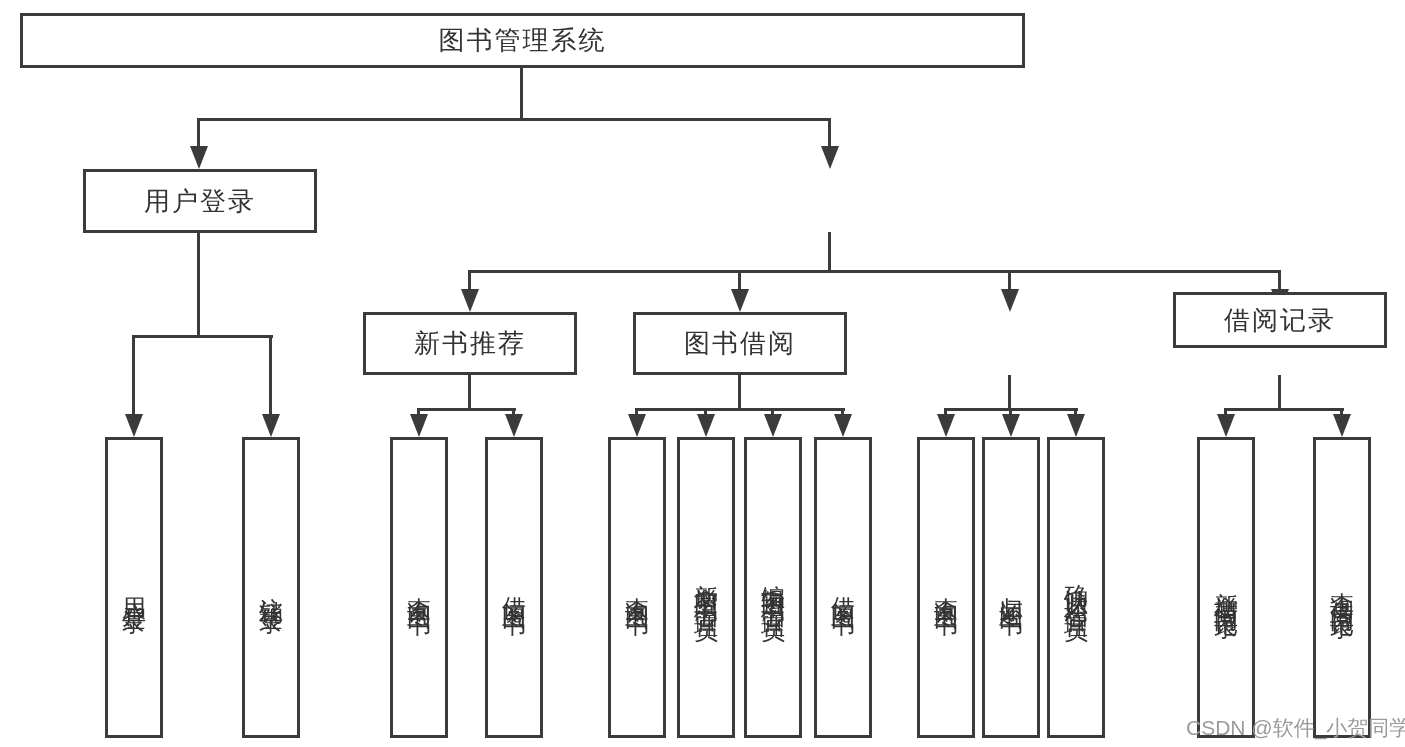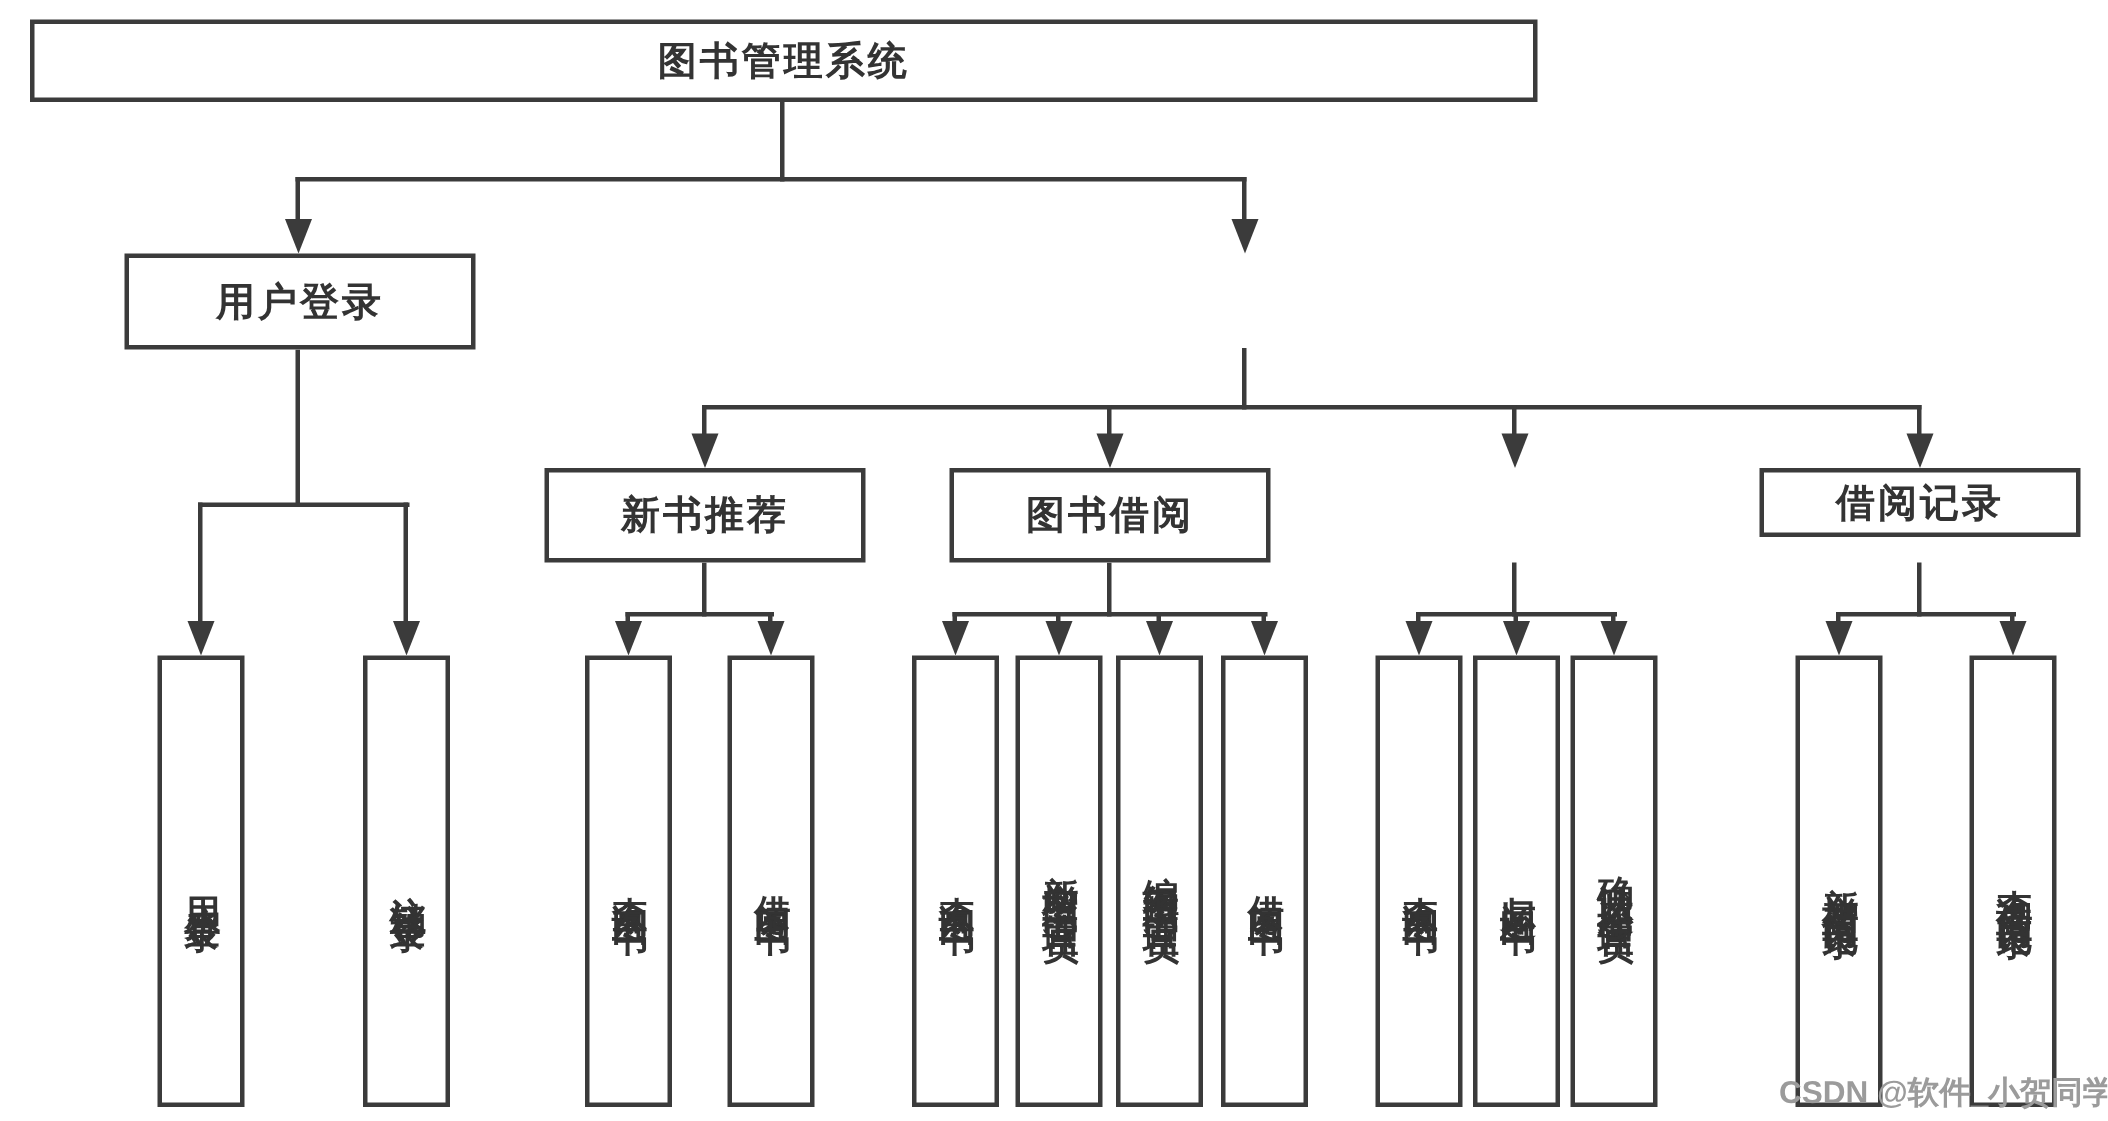"图书管理系统" .canvas { font-weight: bold -> none }
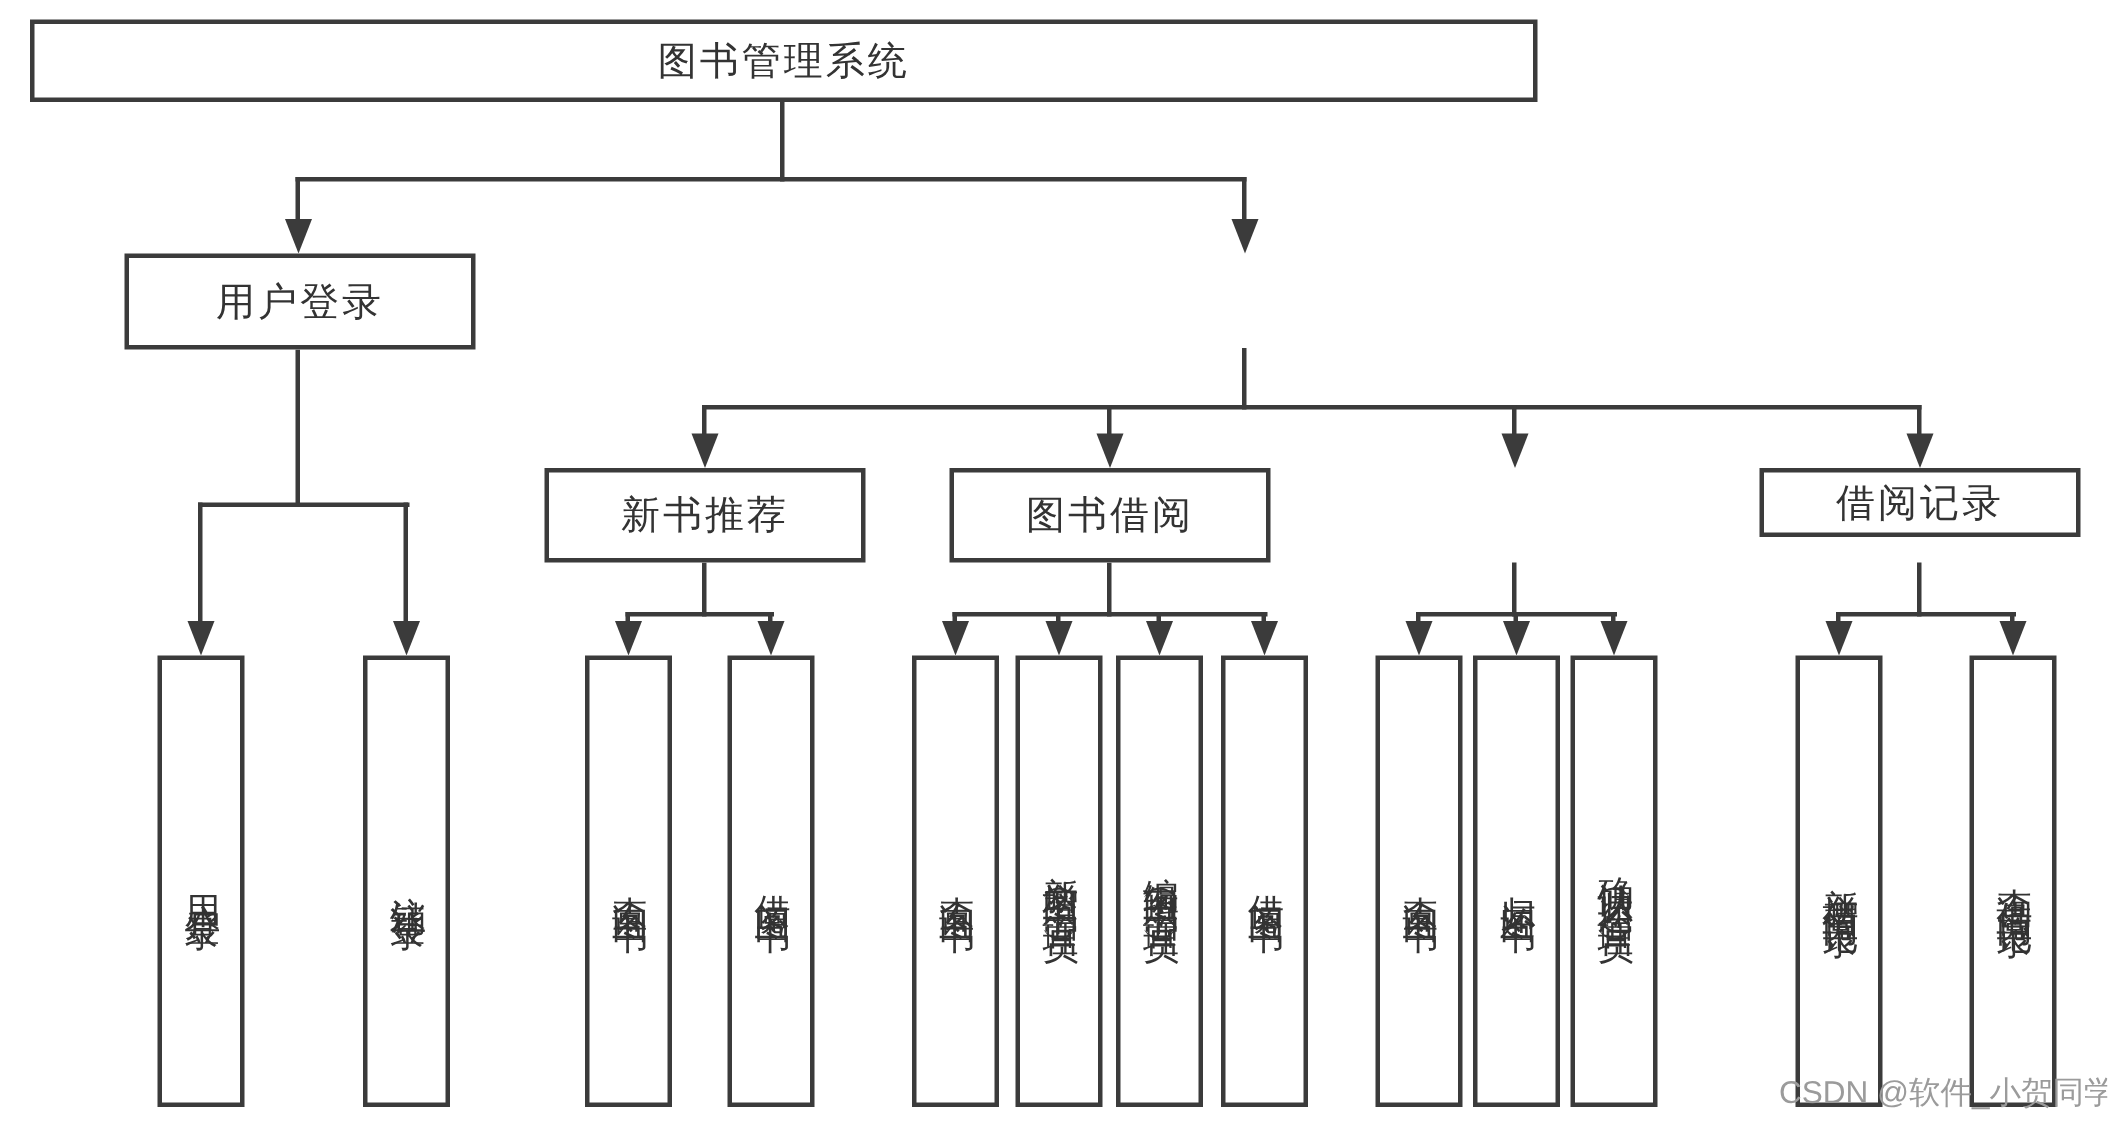"借阅记录" div.hbox { height: 46px -> 56px; top: 312px -> 292px }
